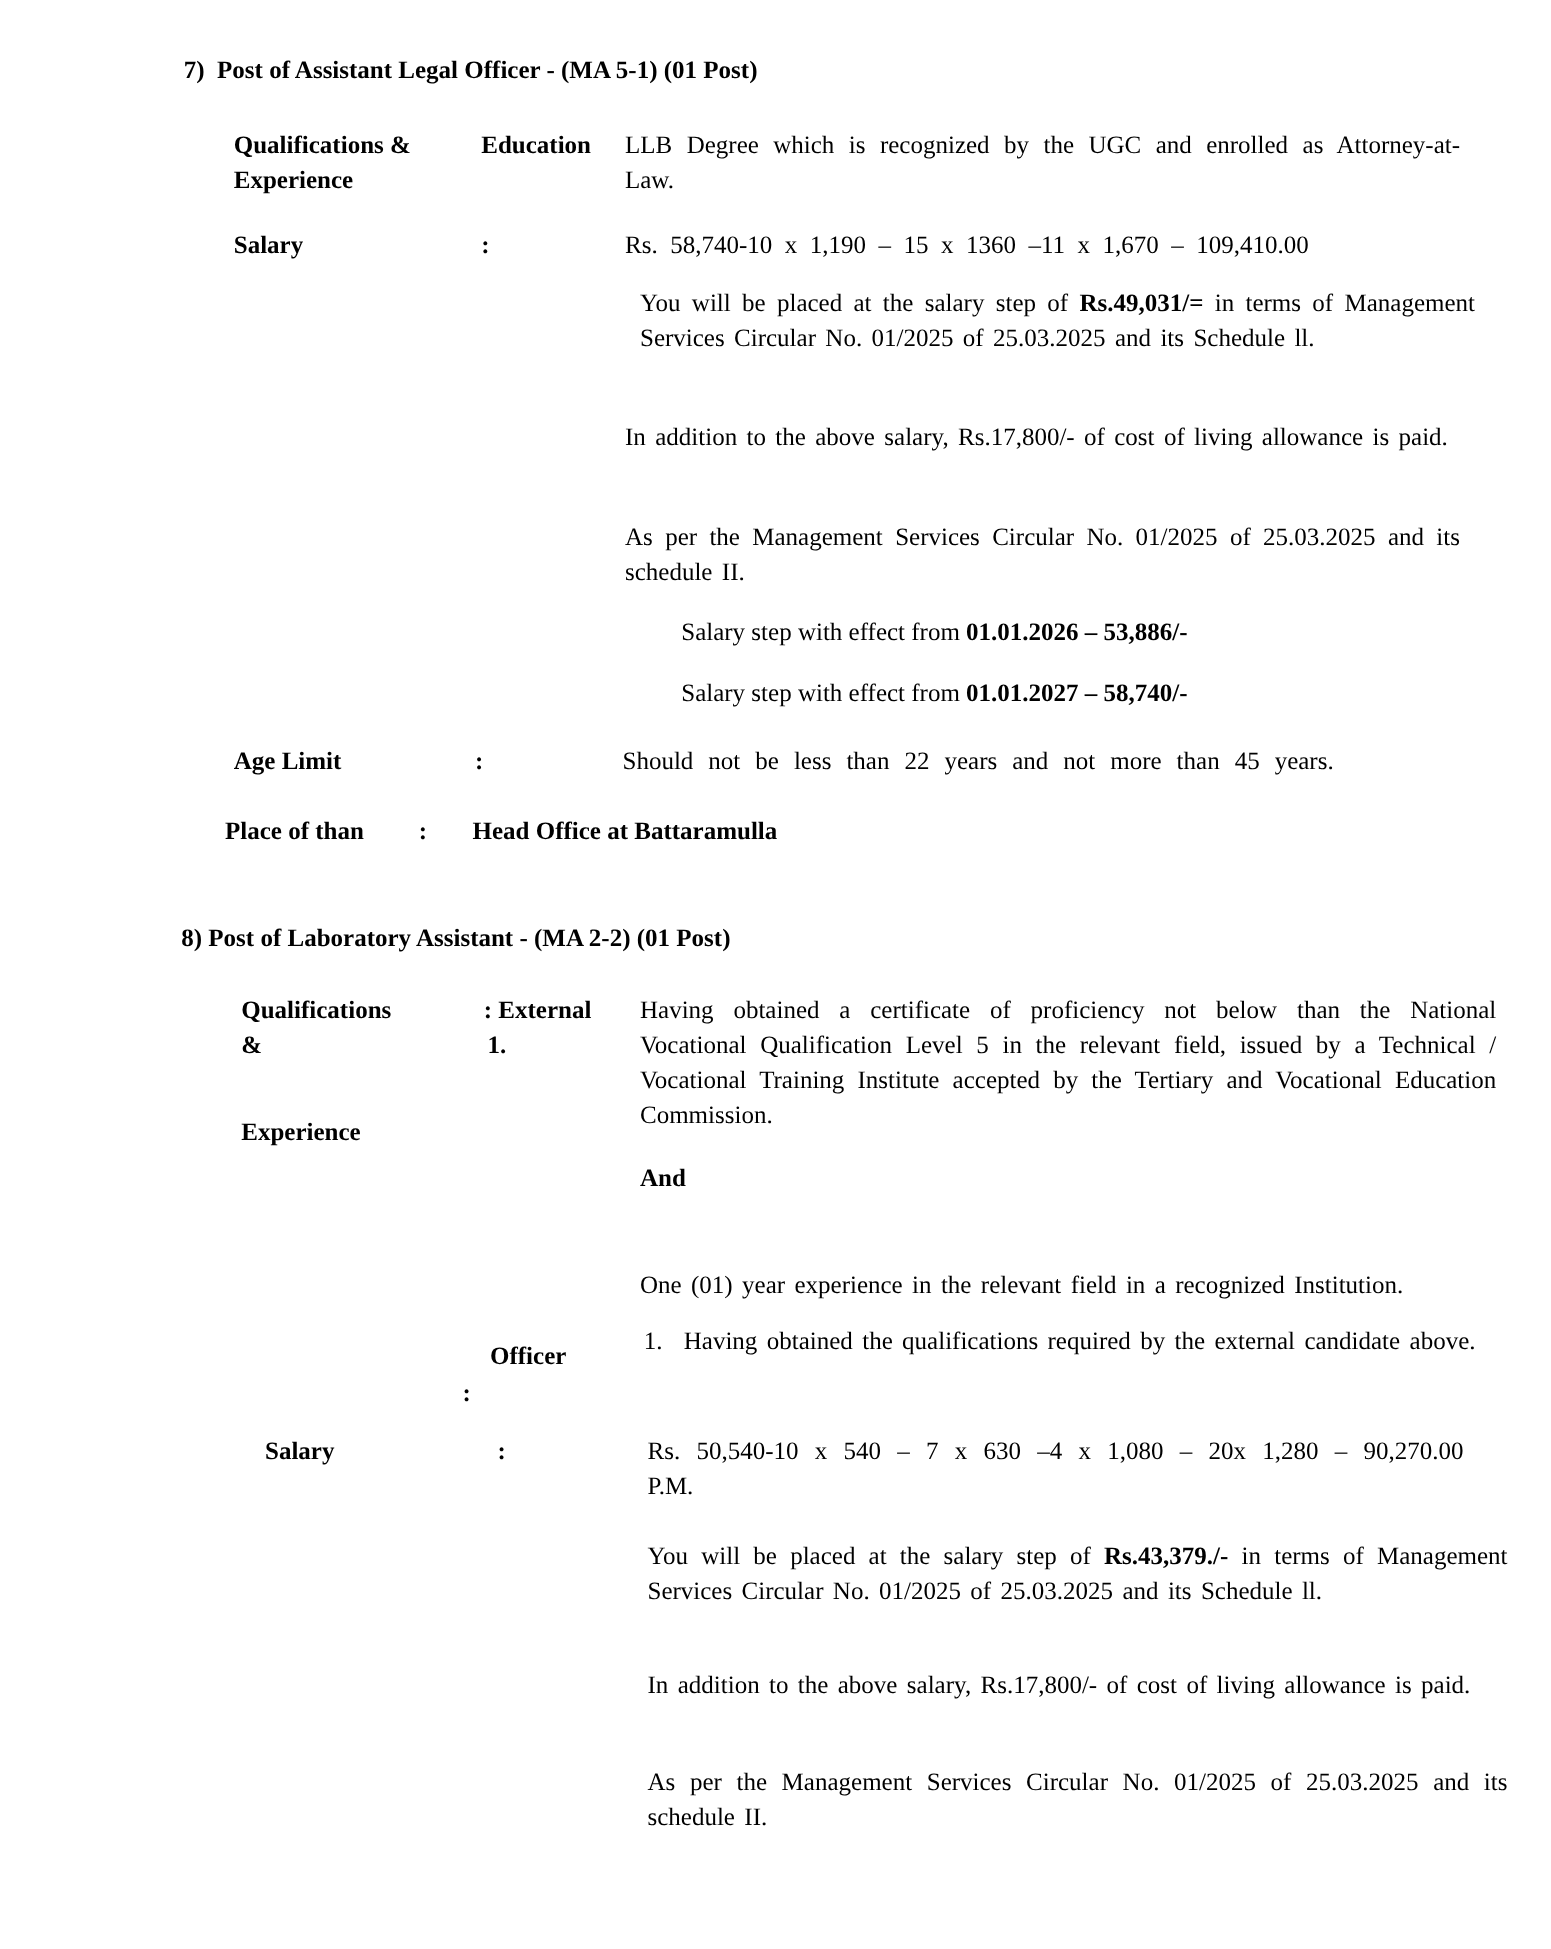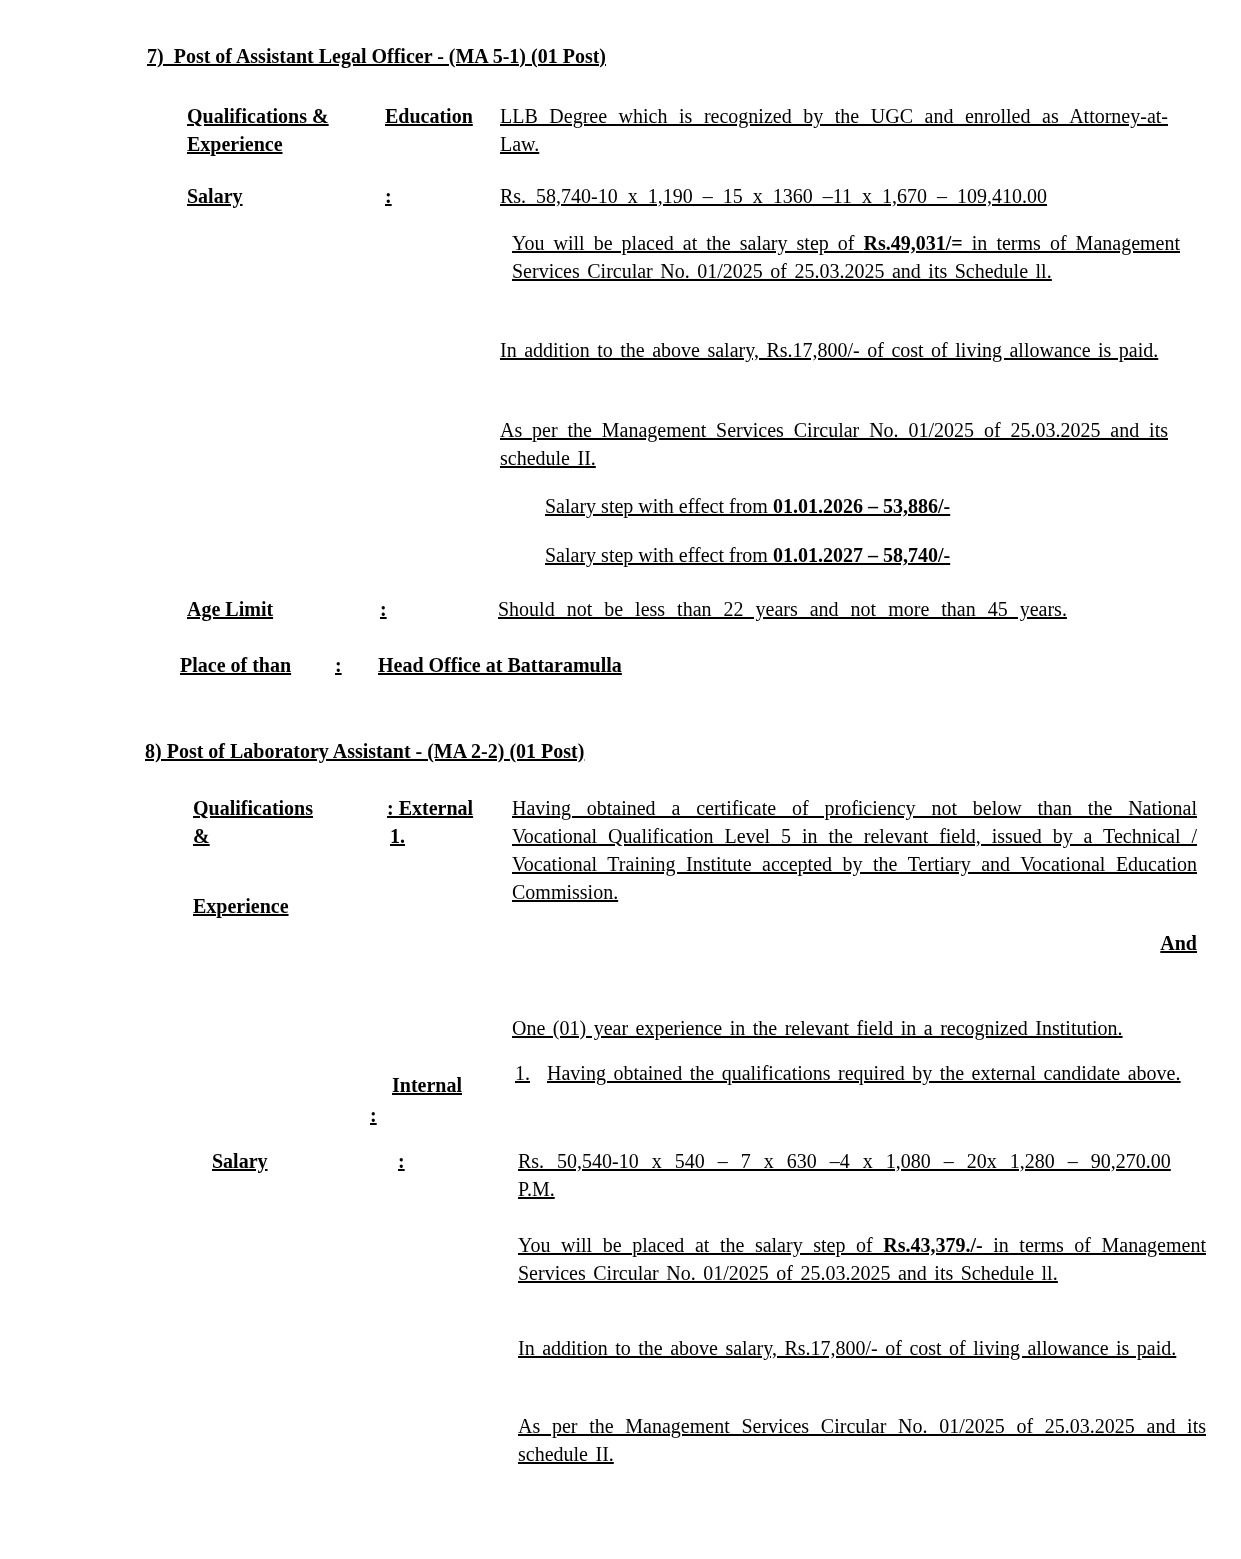"7) Post of Assistant Legal" * { text-decoration: underline -> none }
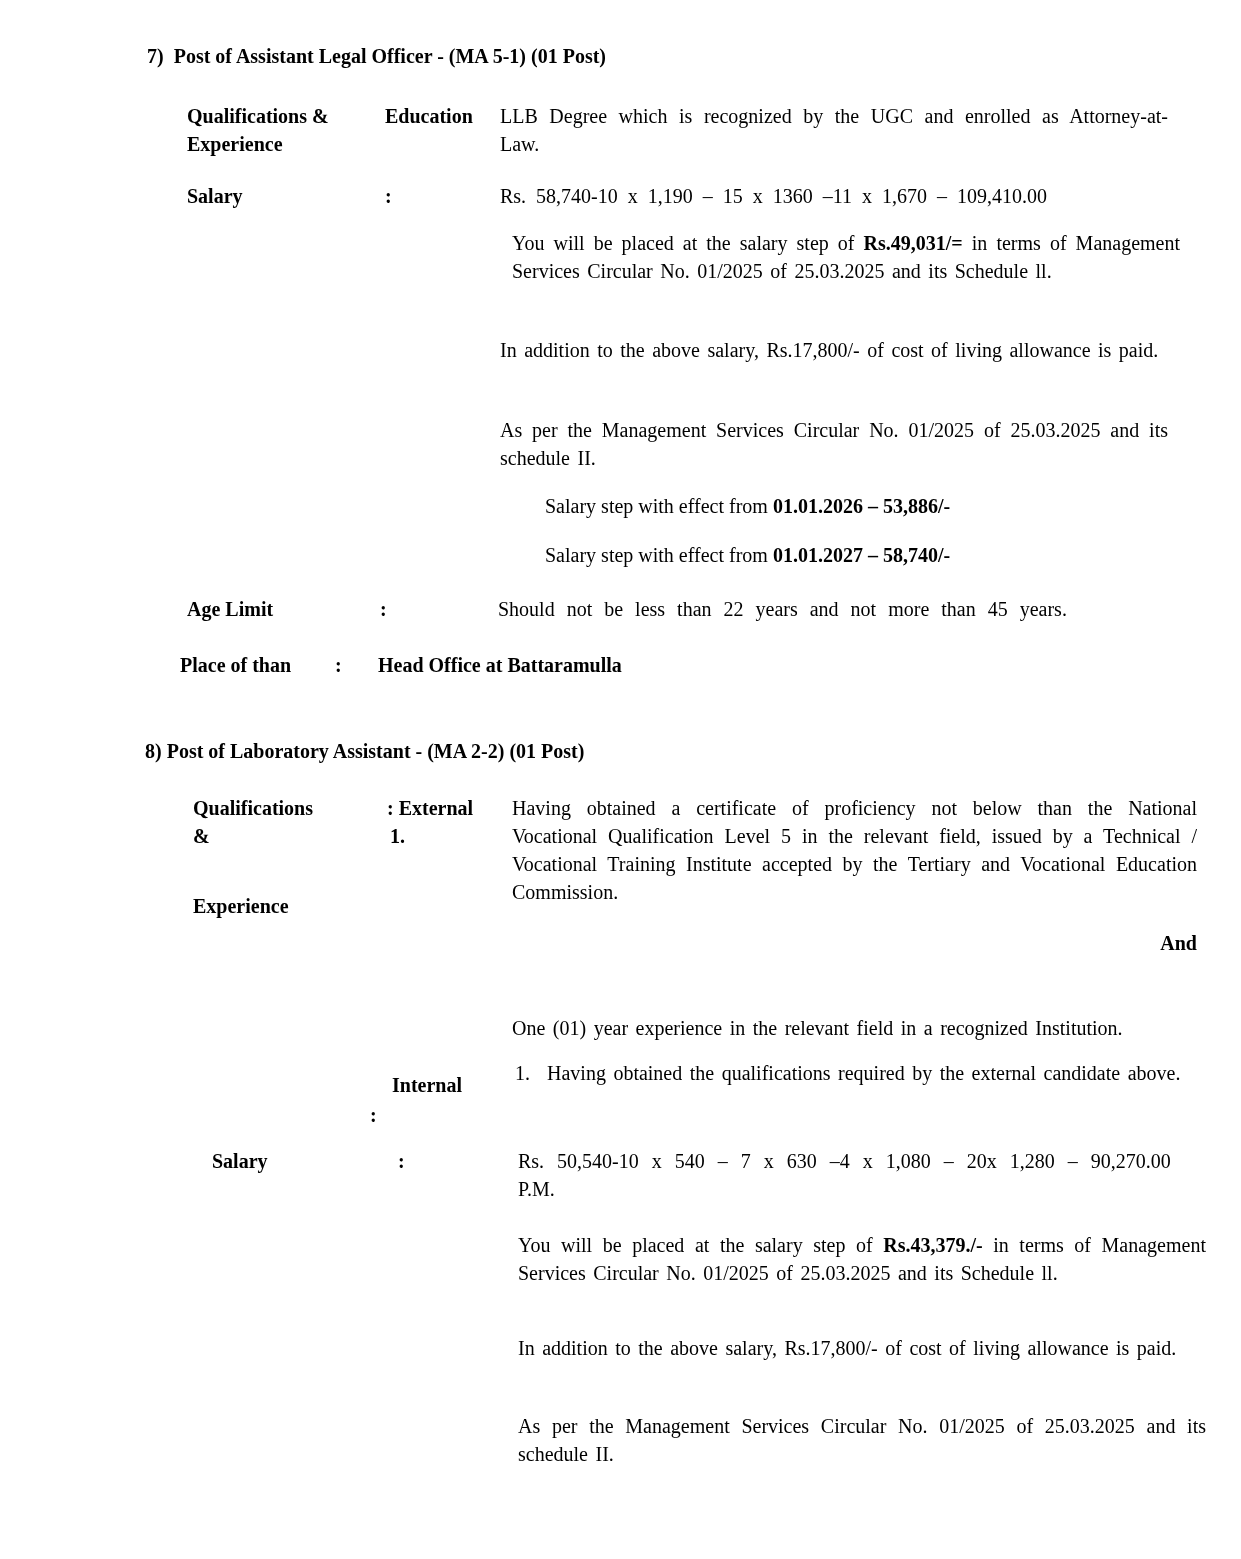"And" .center { text-align: right -> left }
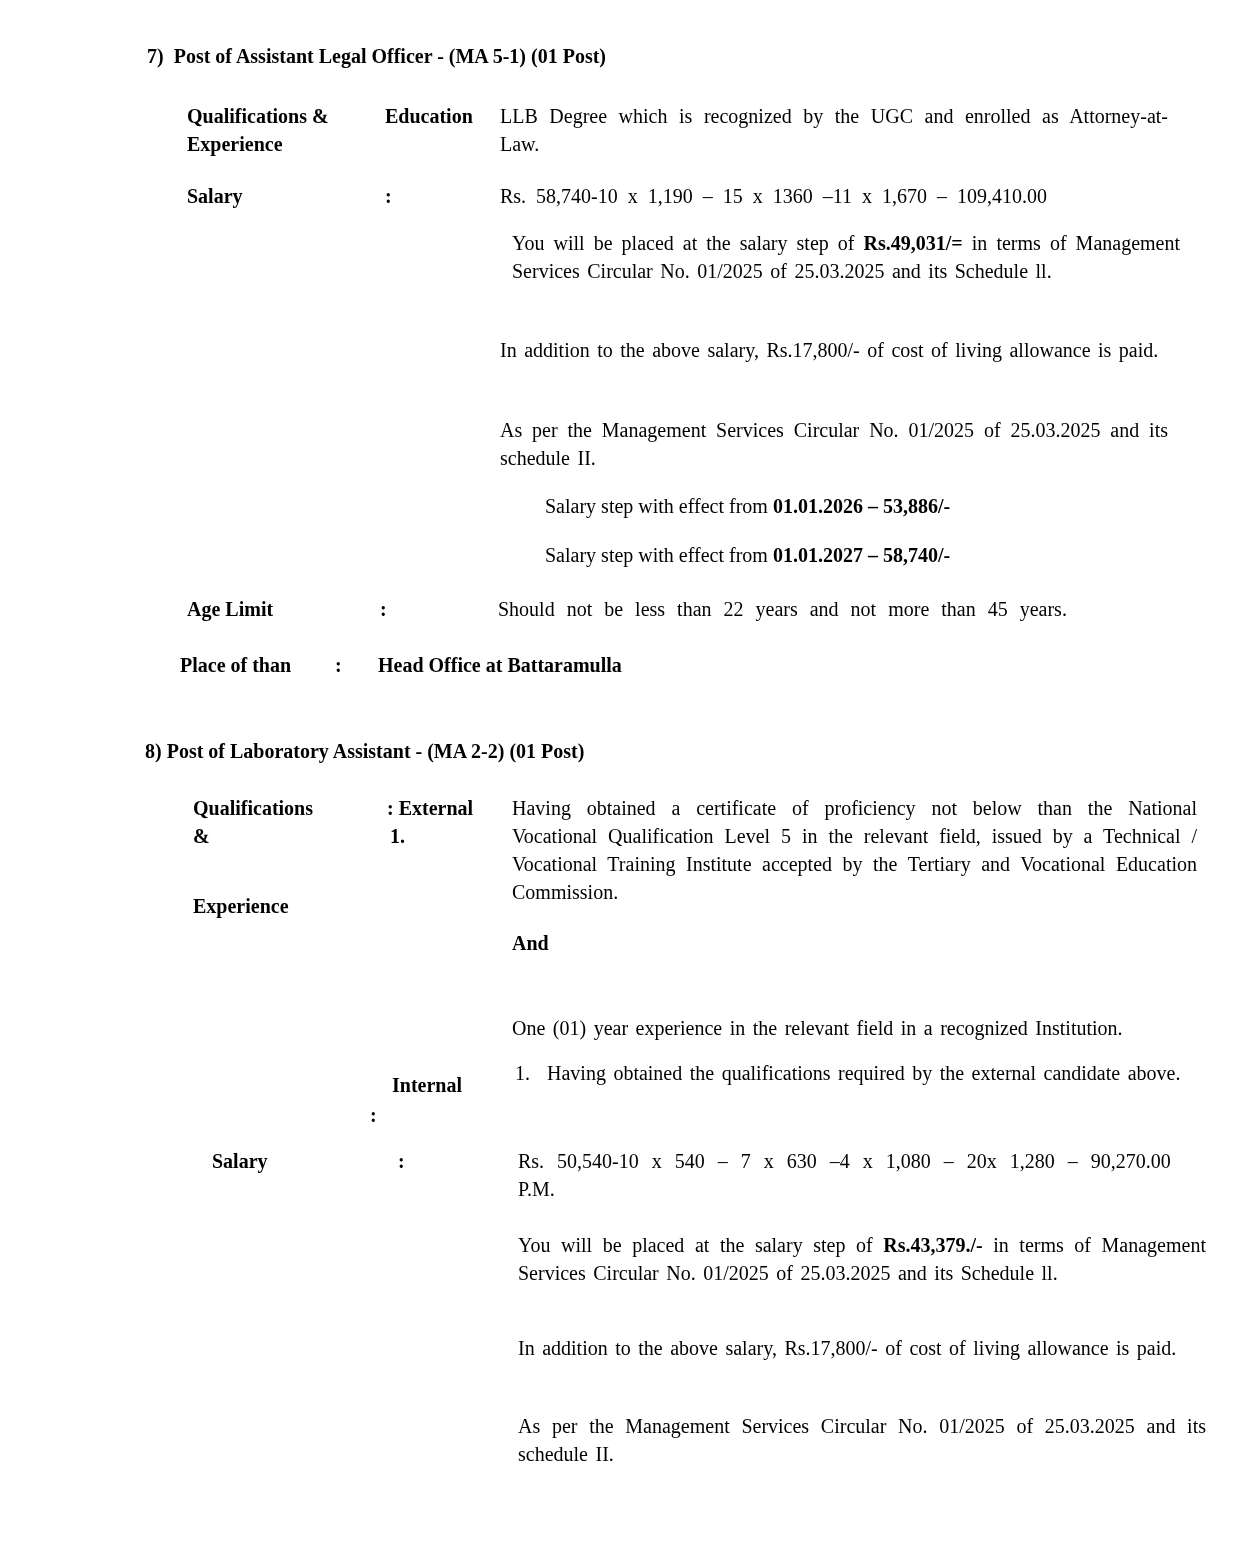"Internal" div.abs { text: Internal -> Officer }
